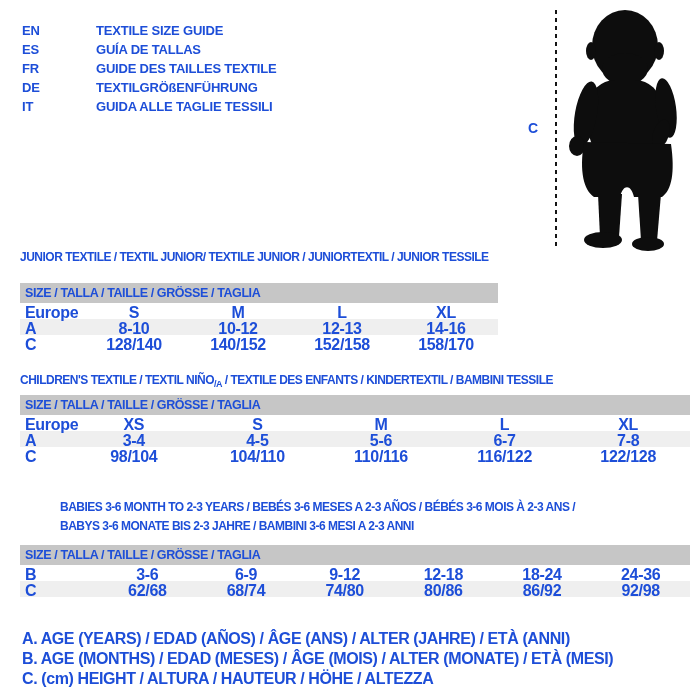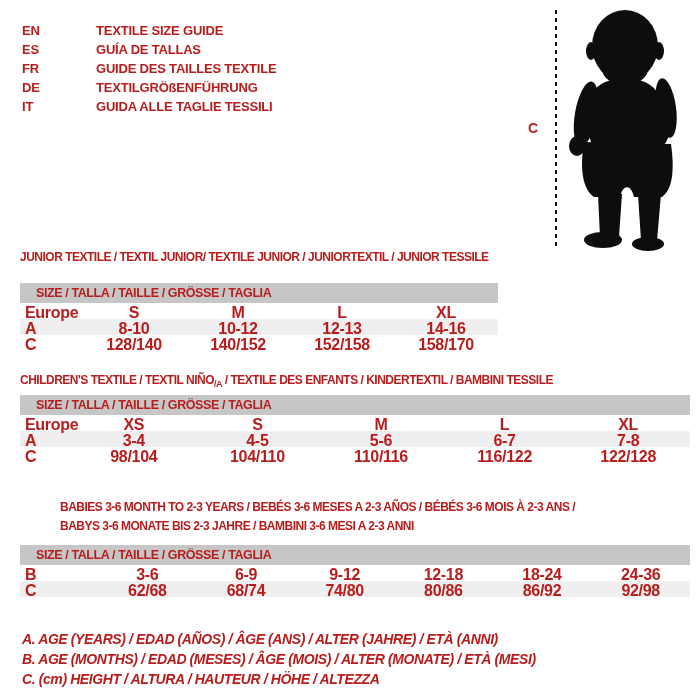"EN" .page { color: #b91c1c -> #1d4ed8 }
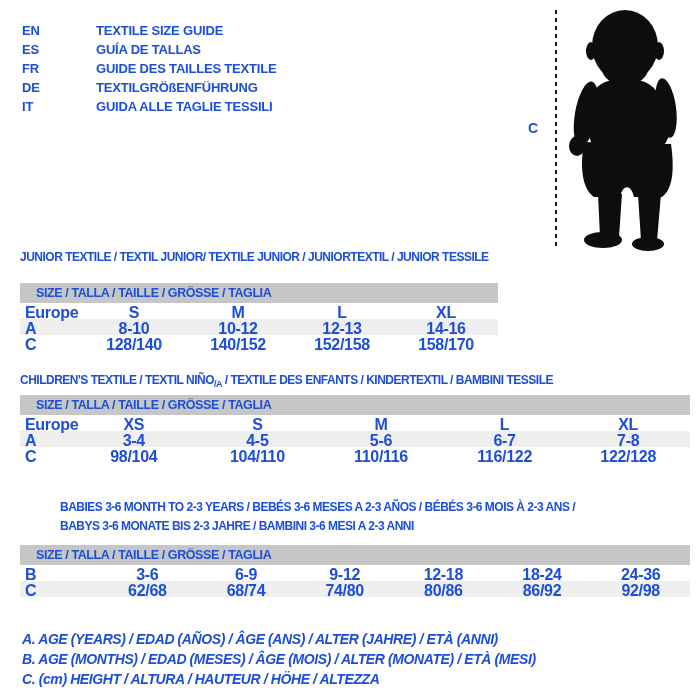"SIZE / TALLA / TAILLE" .tbl-sizebar { padding-left: 16px -> 5px }
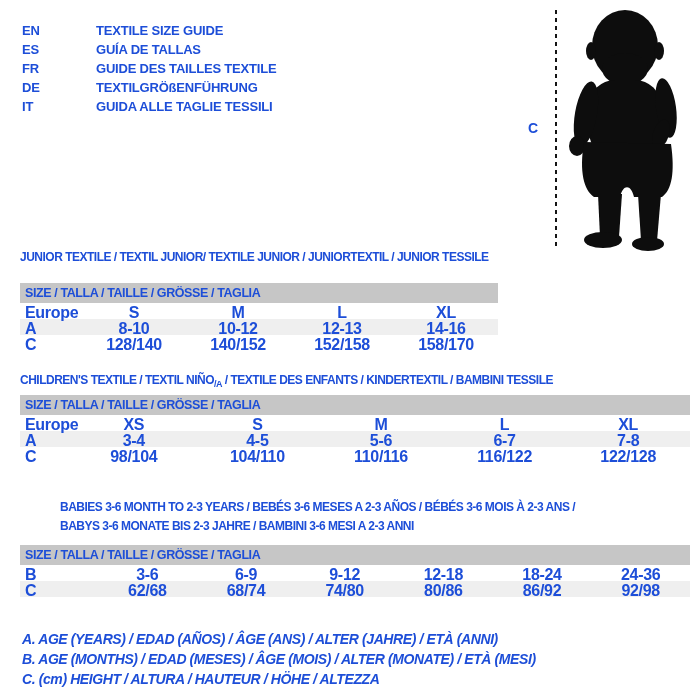"A. AGE (YEARS) / EDAD" .legend-line { font-size: 14px -> 16px; font-style: italic -> none }
